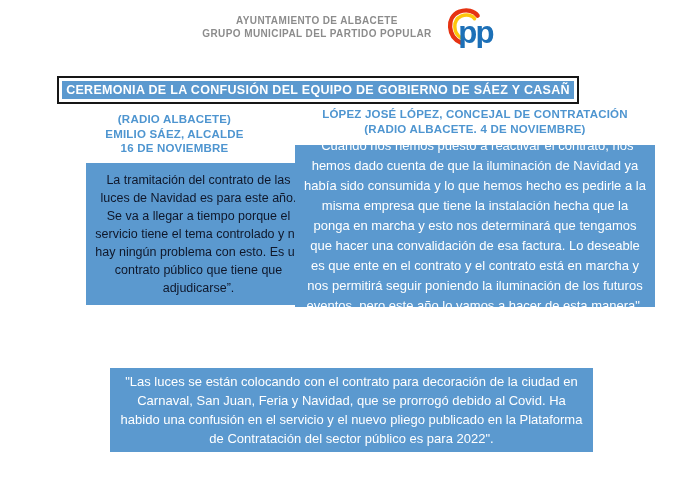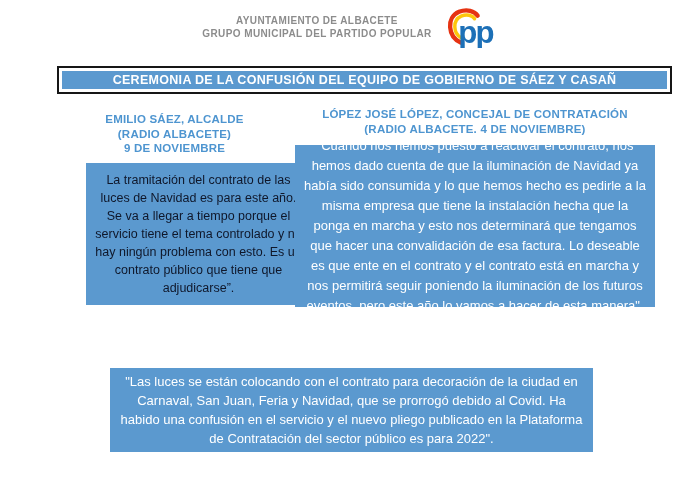"CEREMONIA DE LA CONFUSIÓN DEL" .banner { top: 66px -> 76px; width: 615px -> 522px }
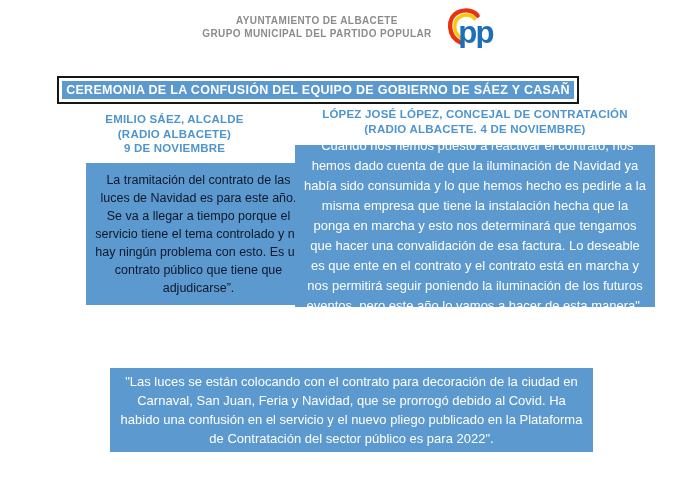"EMILIO SÁEZ, ALCALDE" div { order: before "(RADIO ALBACETE)" -> after "(RADIO ALBACETE)" }
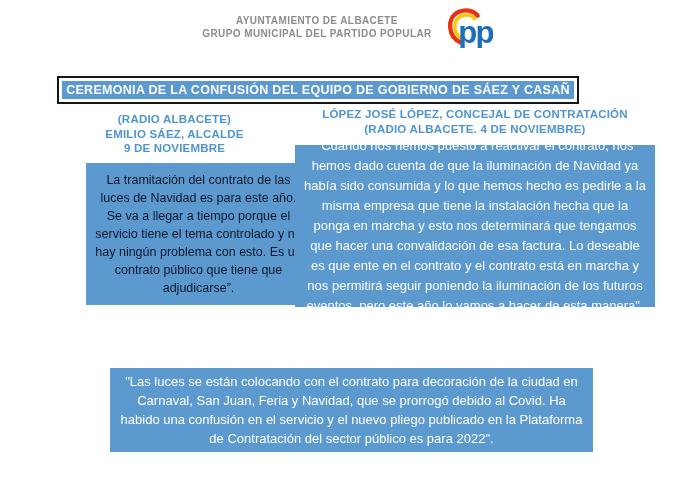"9 DE NOVIEMBRE" div { text: 9 -> 16 }
